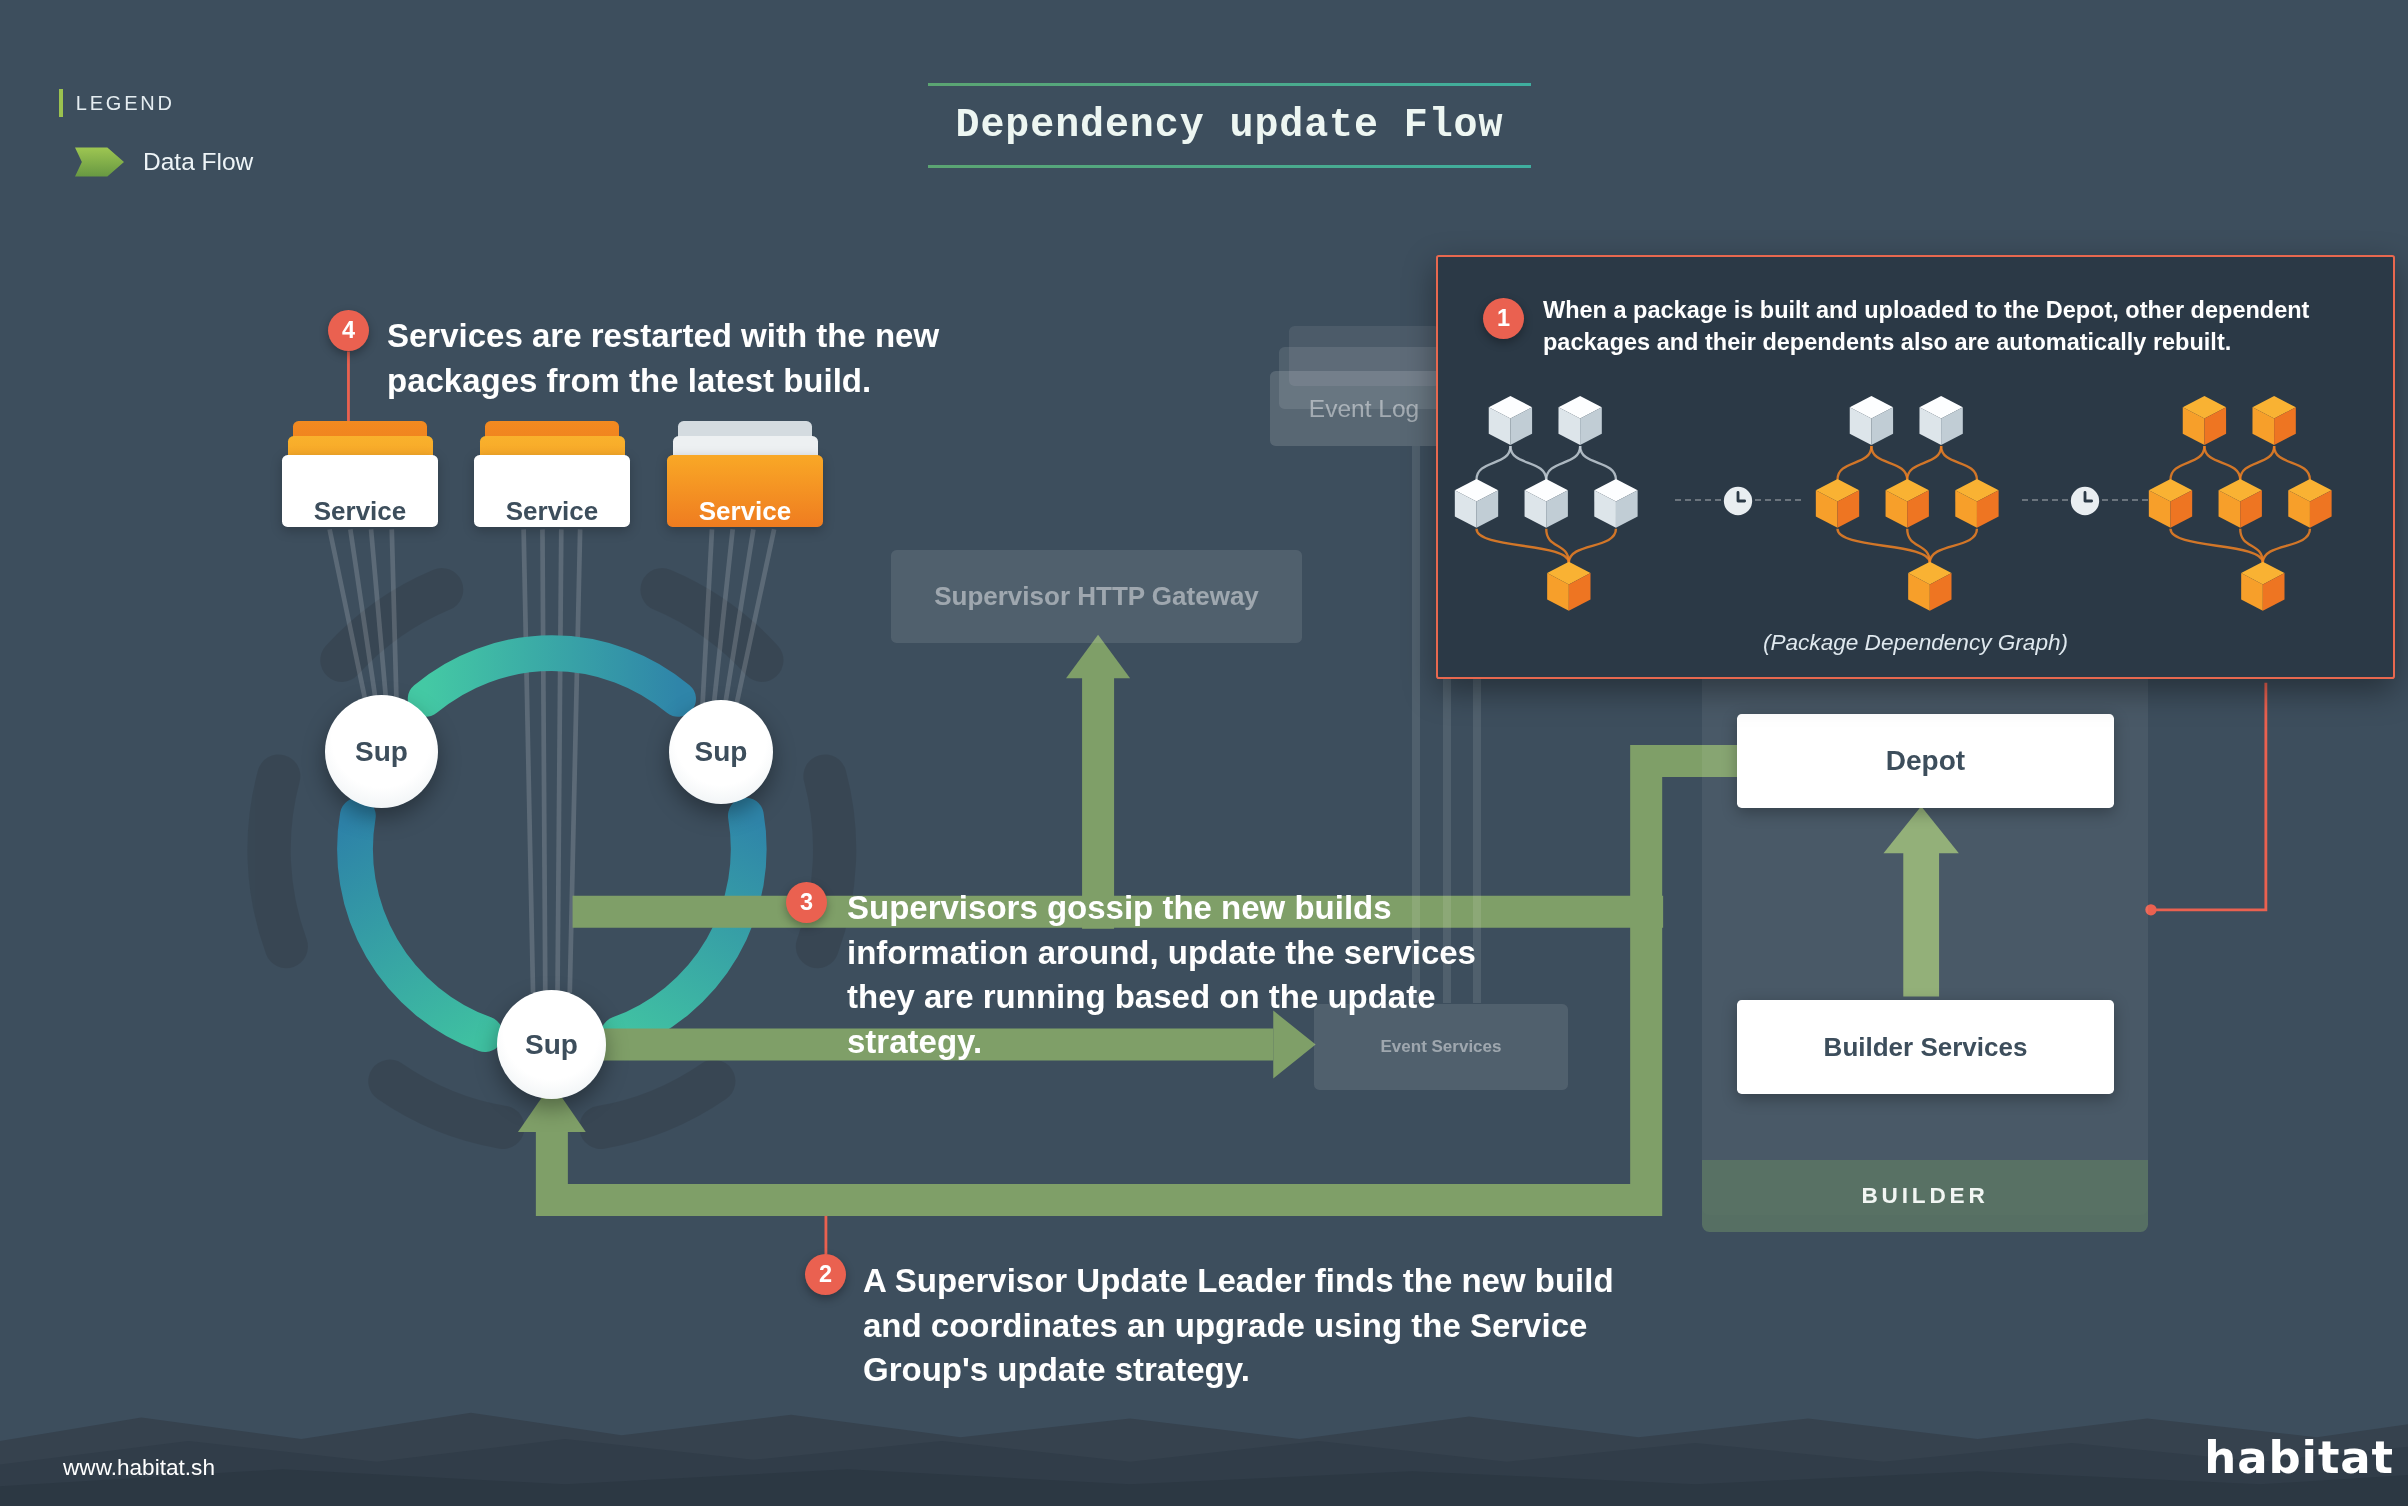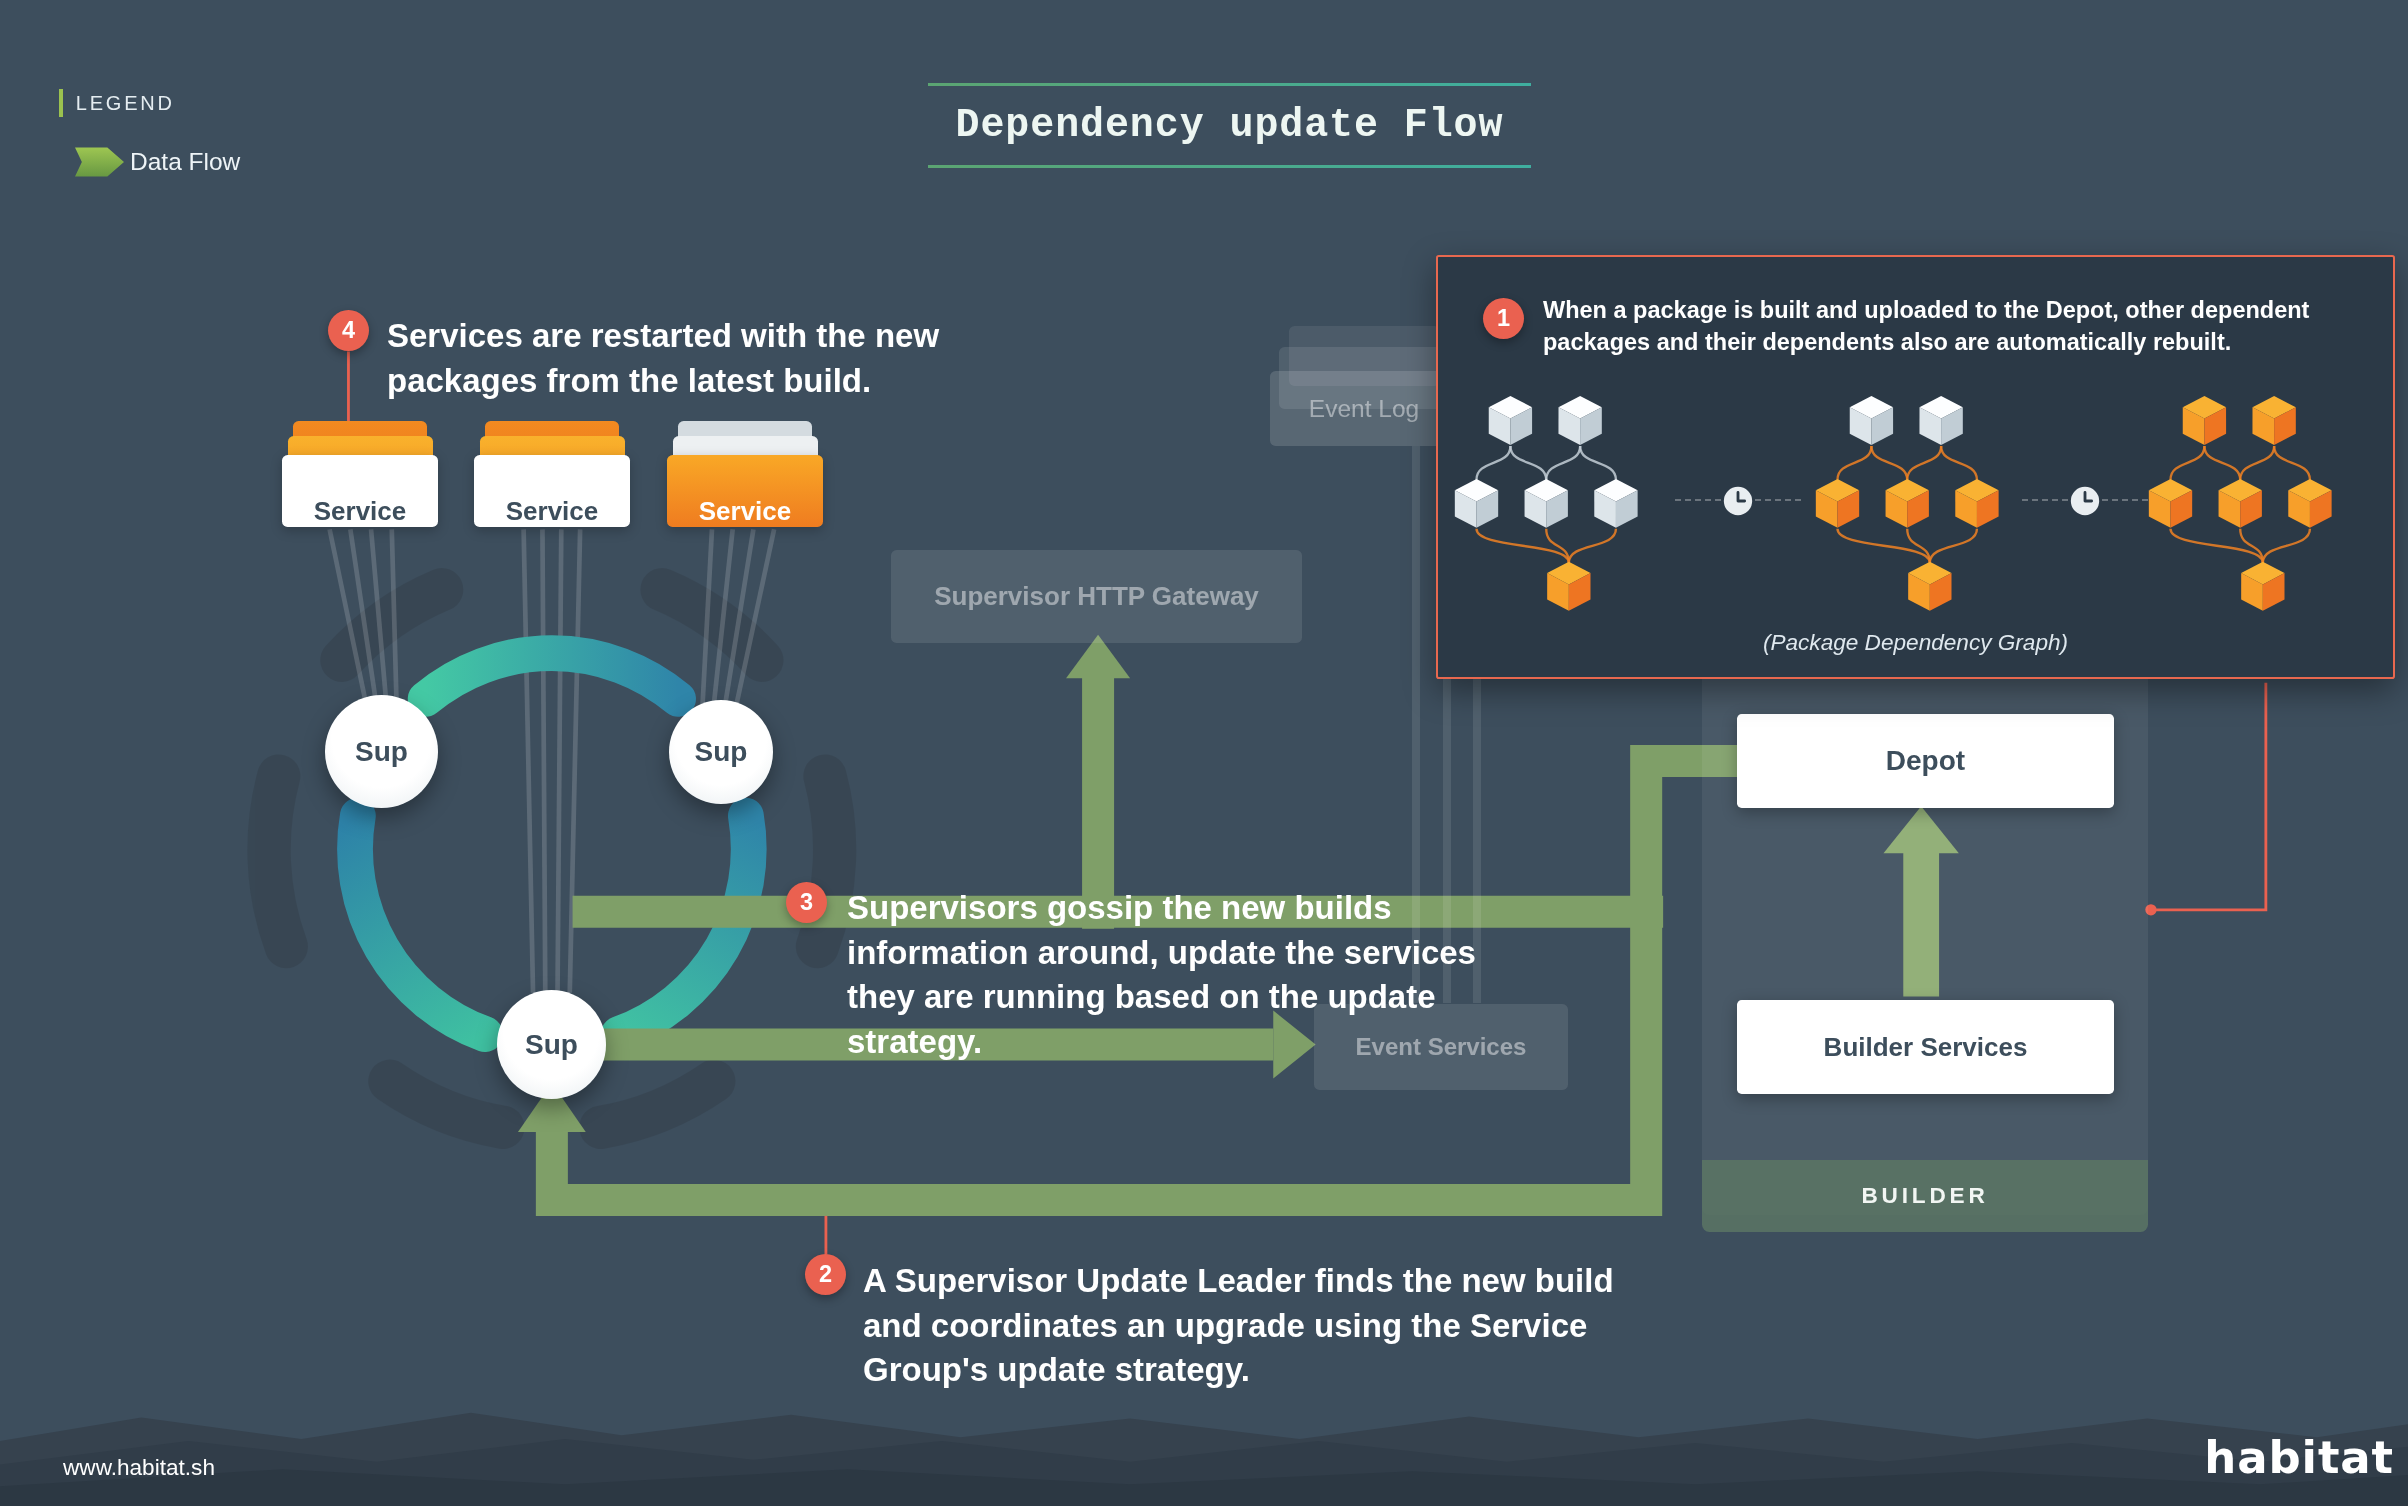"Data Flow" div { gap: 6px -> 19px }
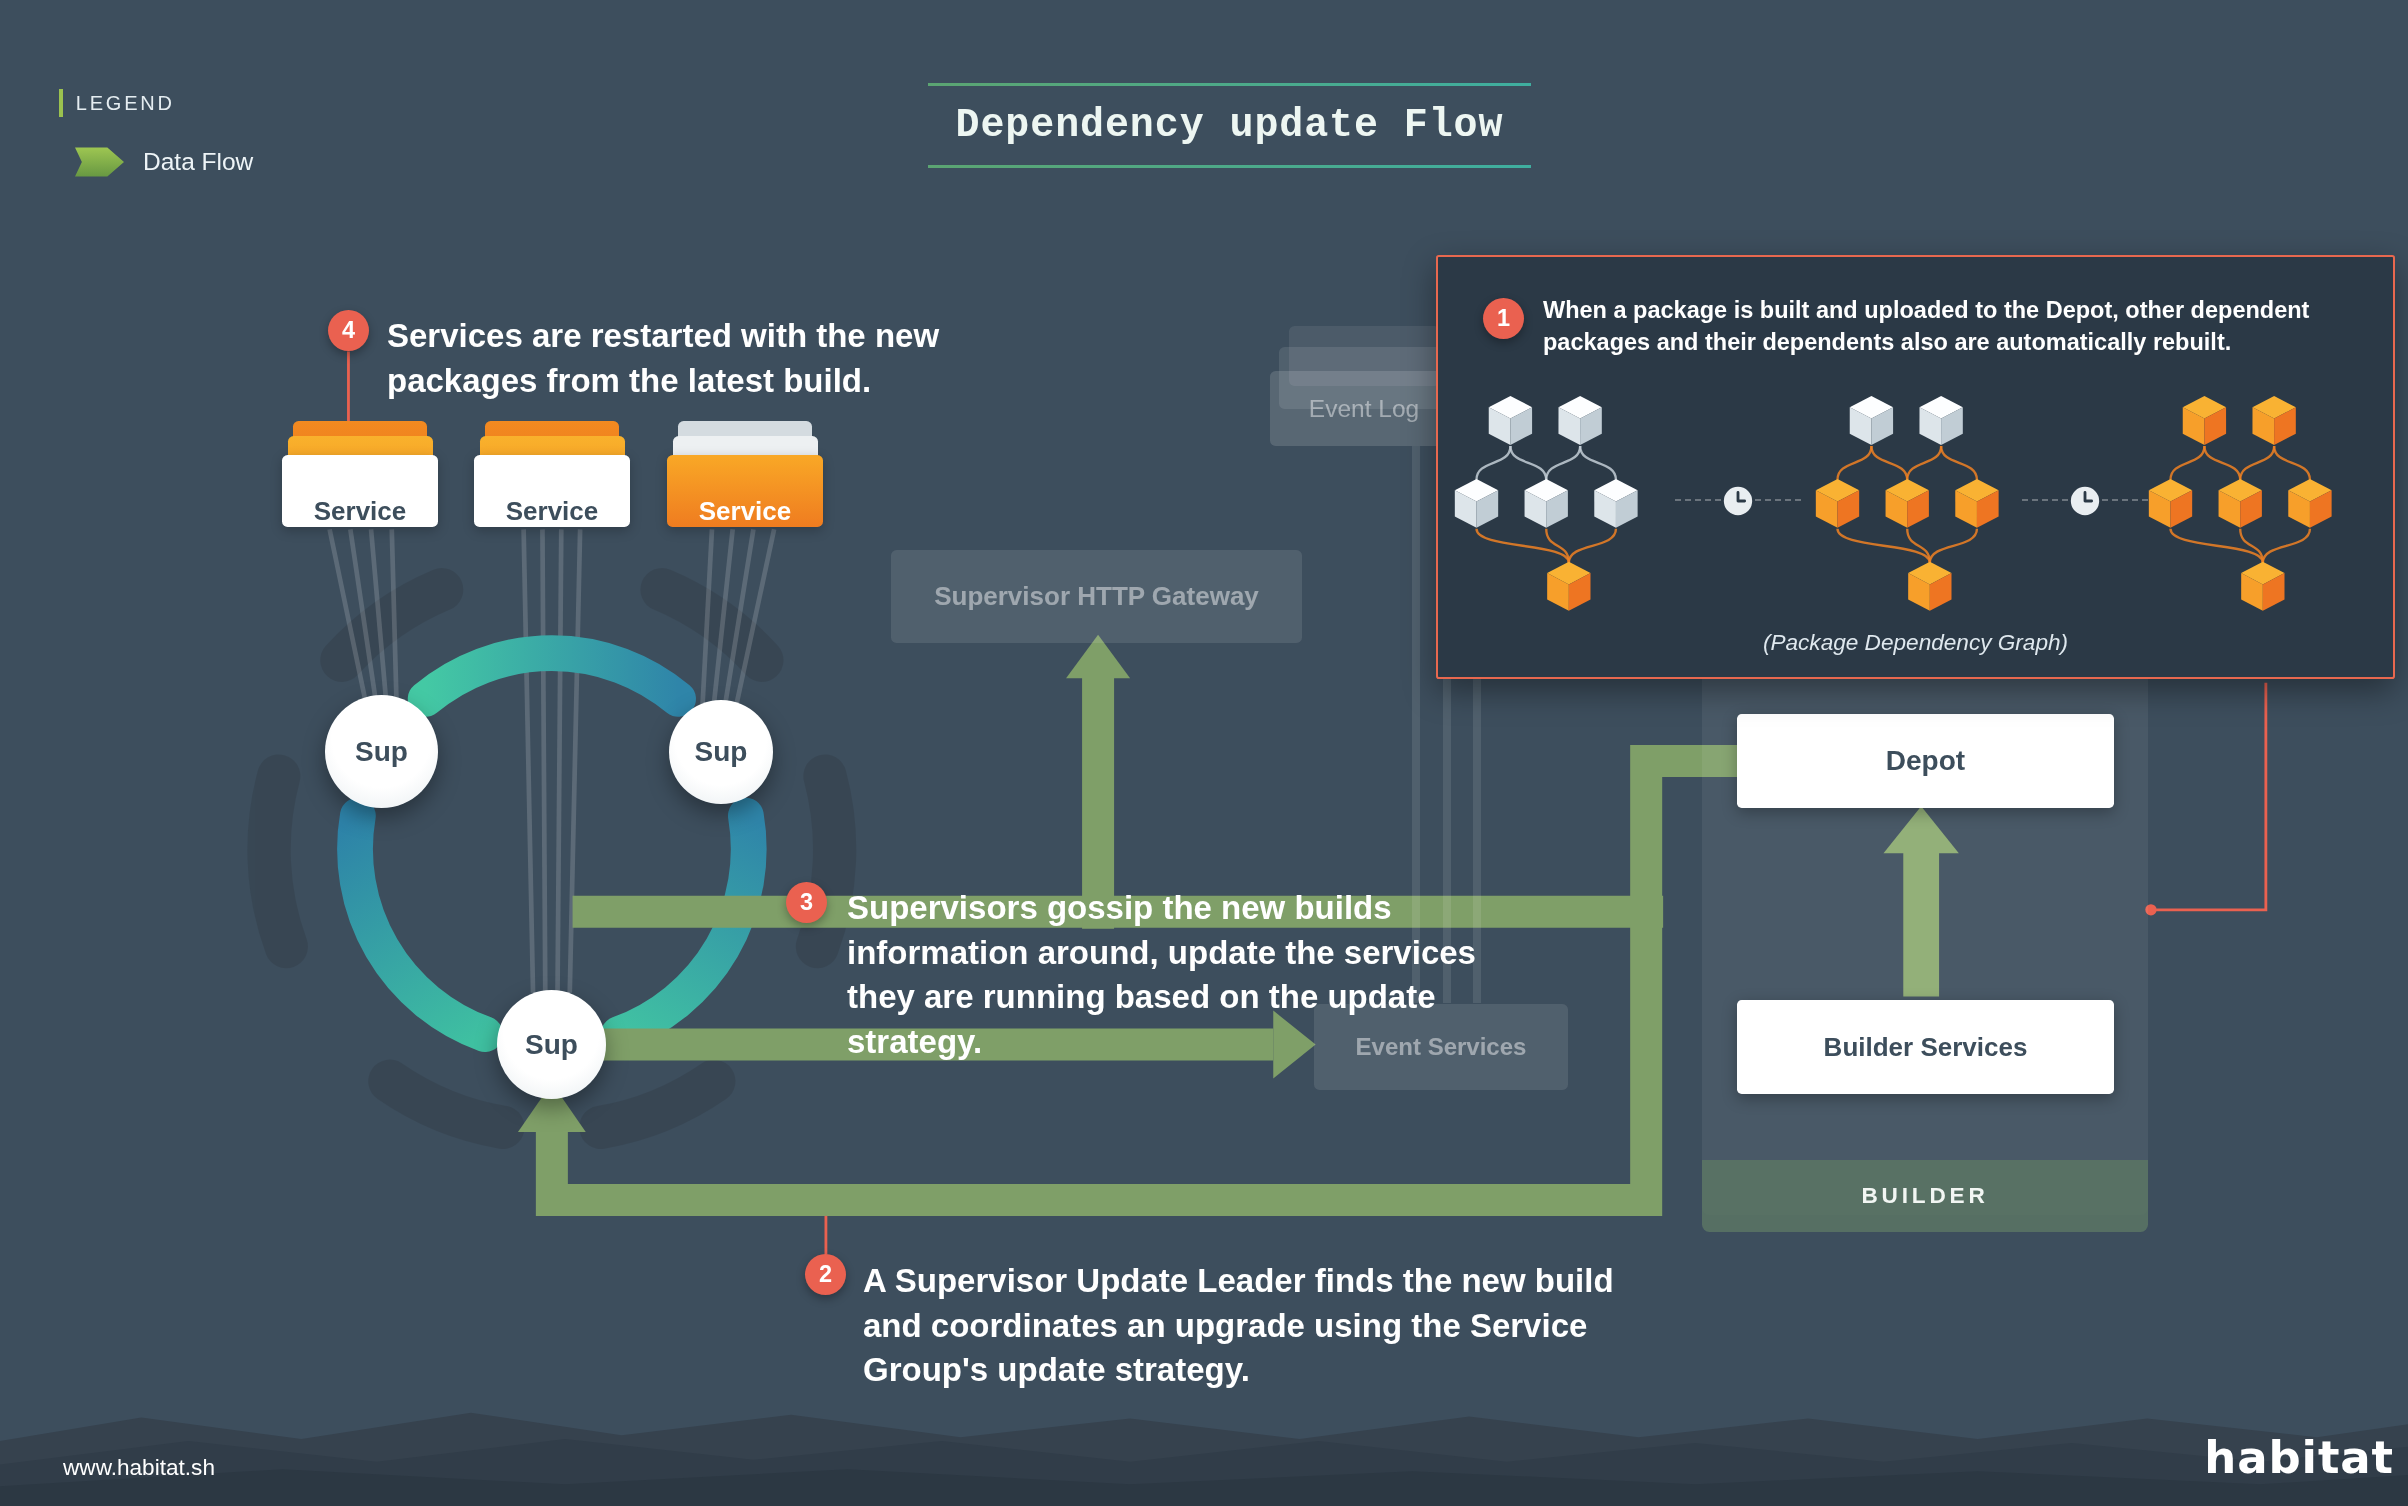"Event Services" div.abs { font-size: 24px -> 17px }
